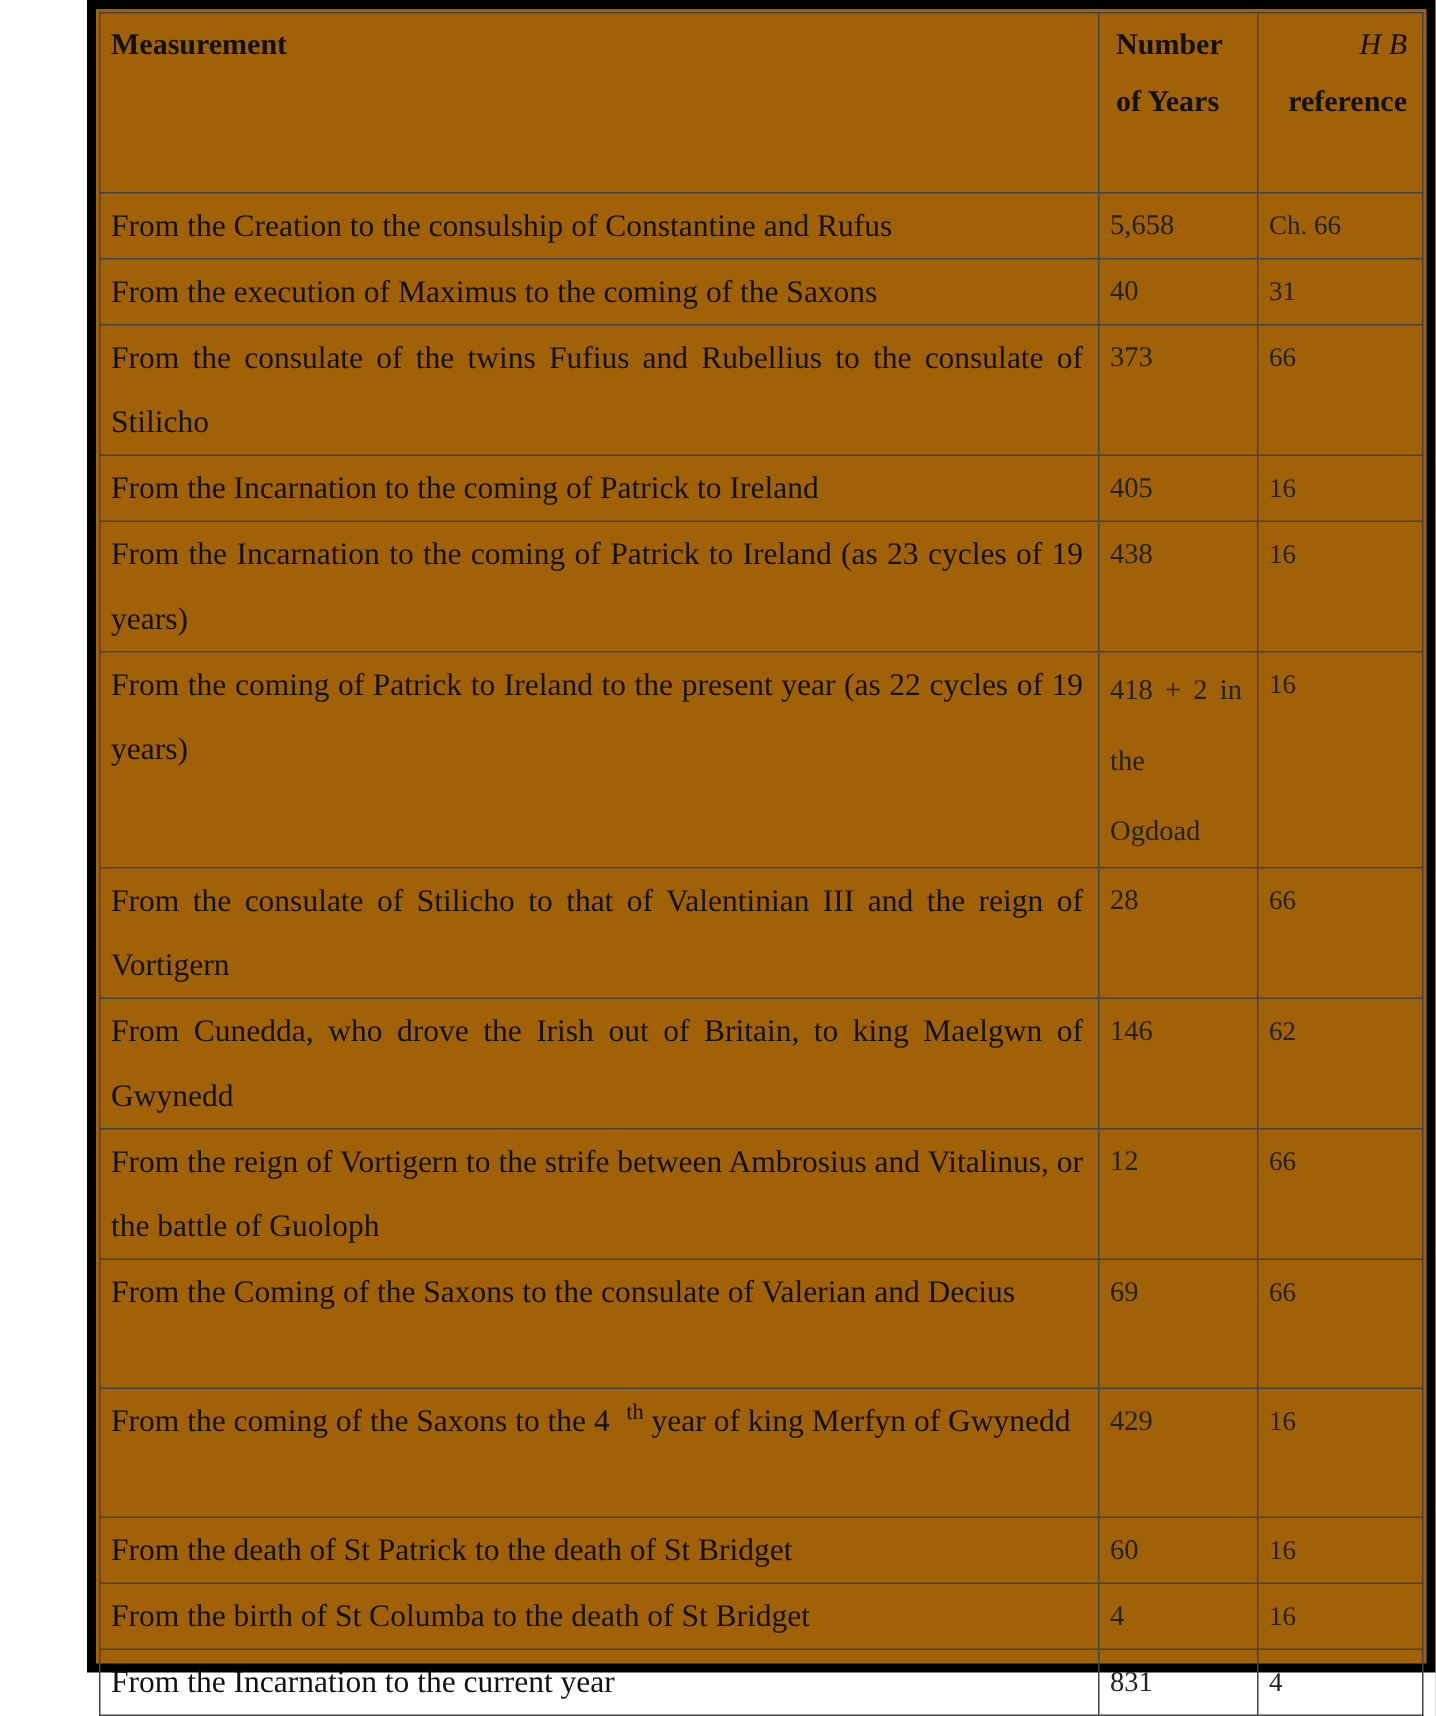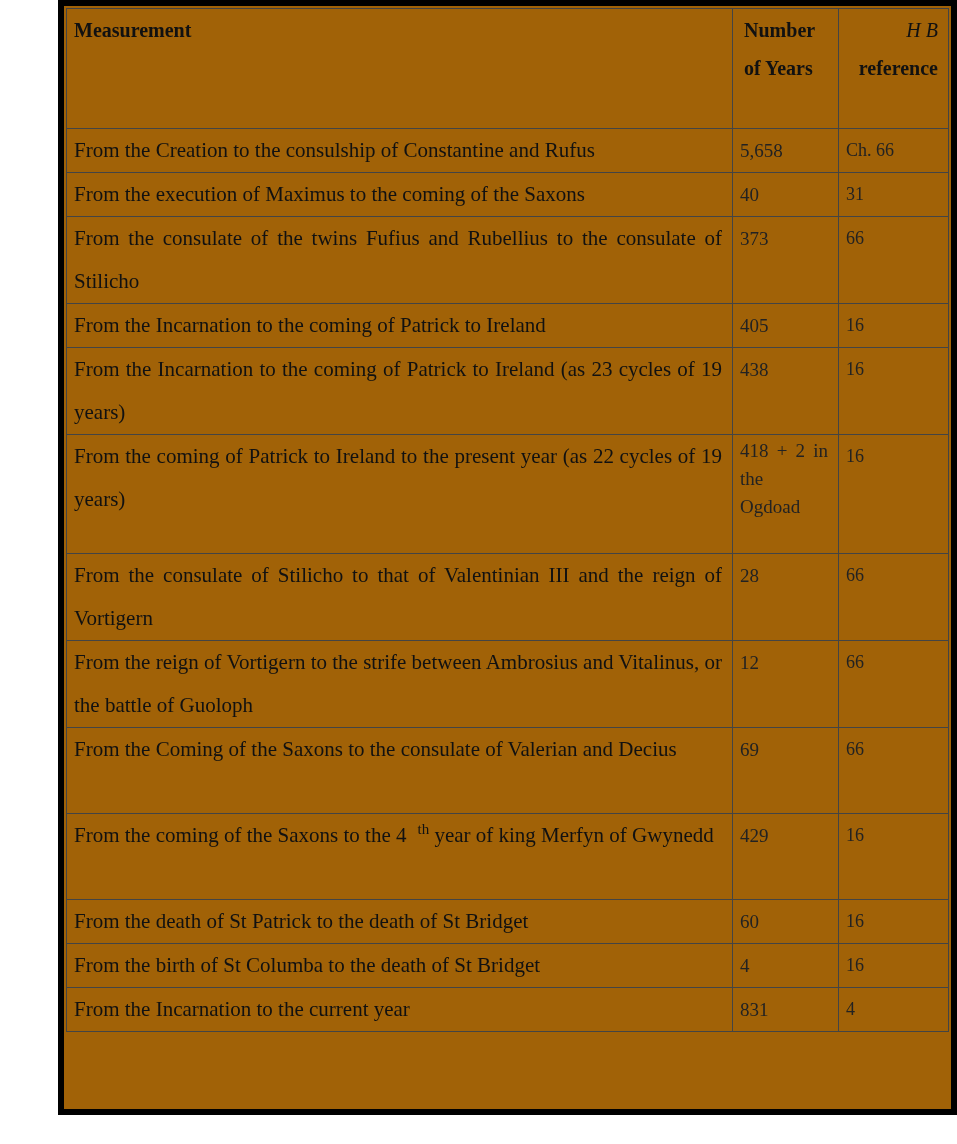"418 + 2 in the" td.wide-num { line-height: 28px -> 47px }
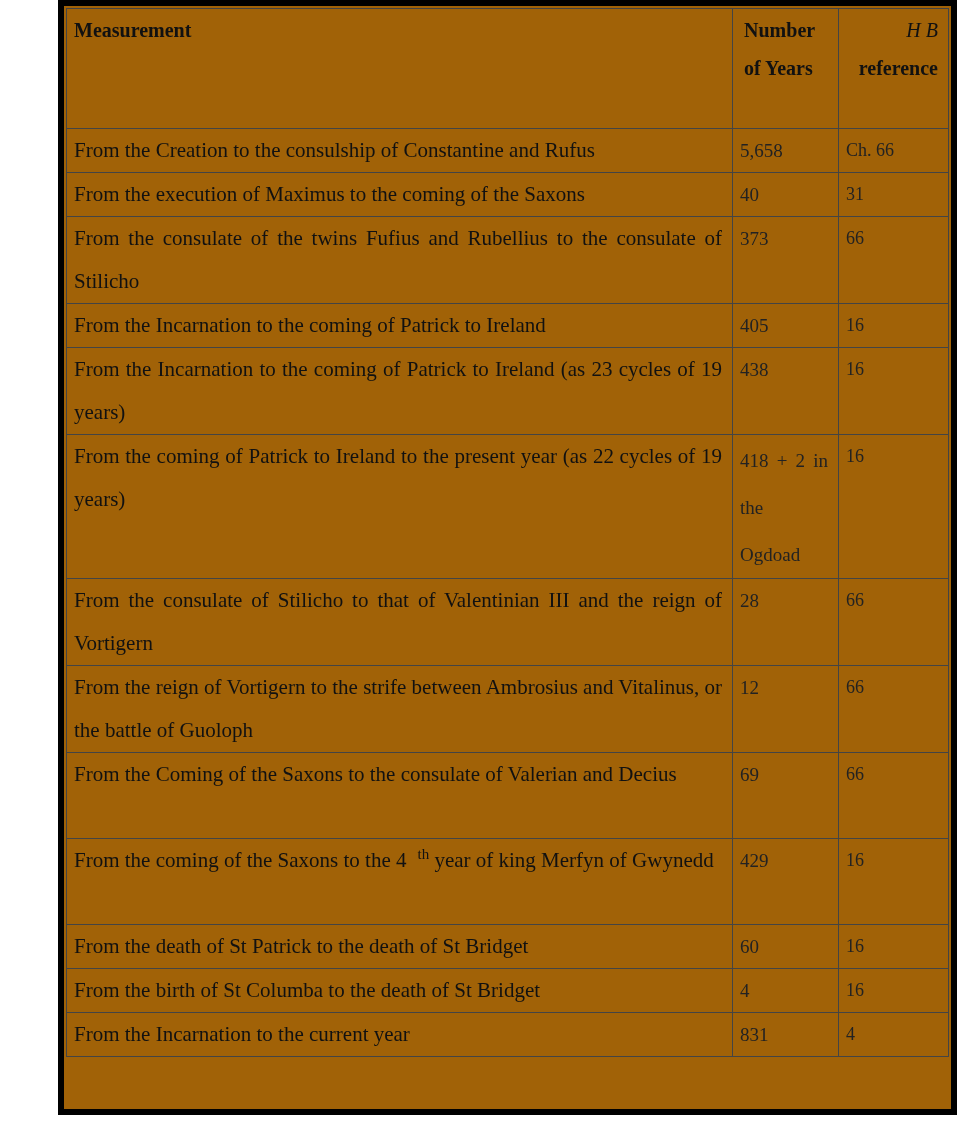"From Cunedda, who drove the" tr.row-h2 { html: none -> <tr> <td>From Cunedda, who drove the Irish out of Britain, to king Maelgwn of Gwynedd</td> <td>146</td> <td>62</td> </tr> }
